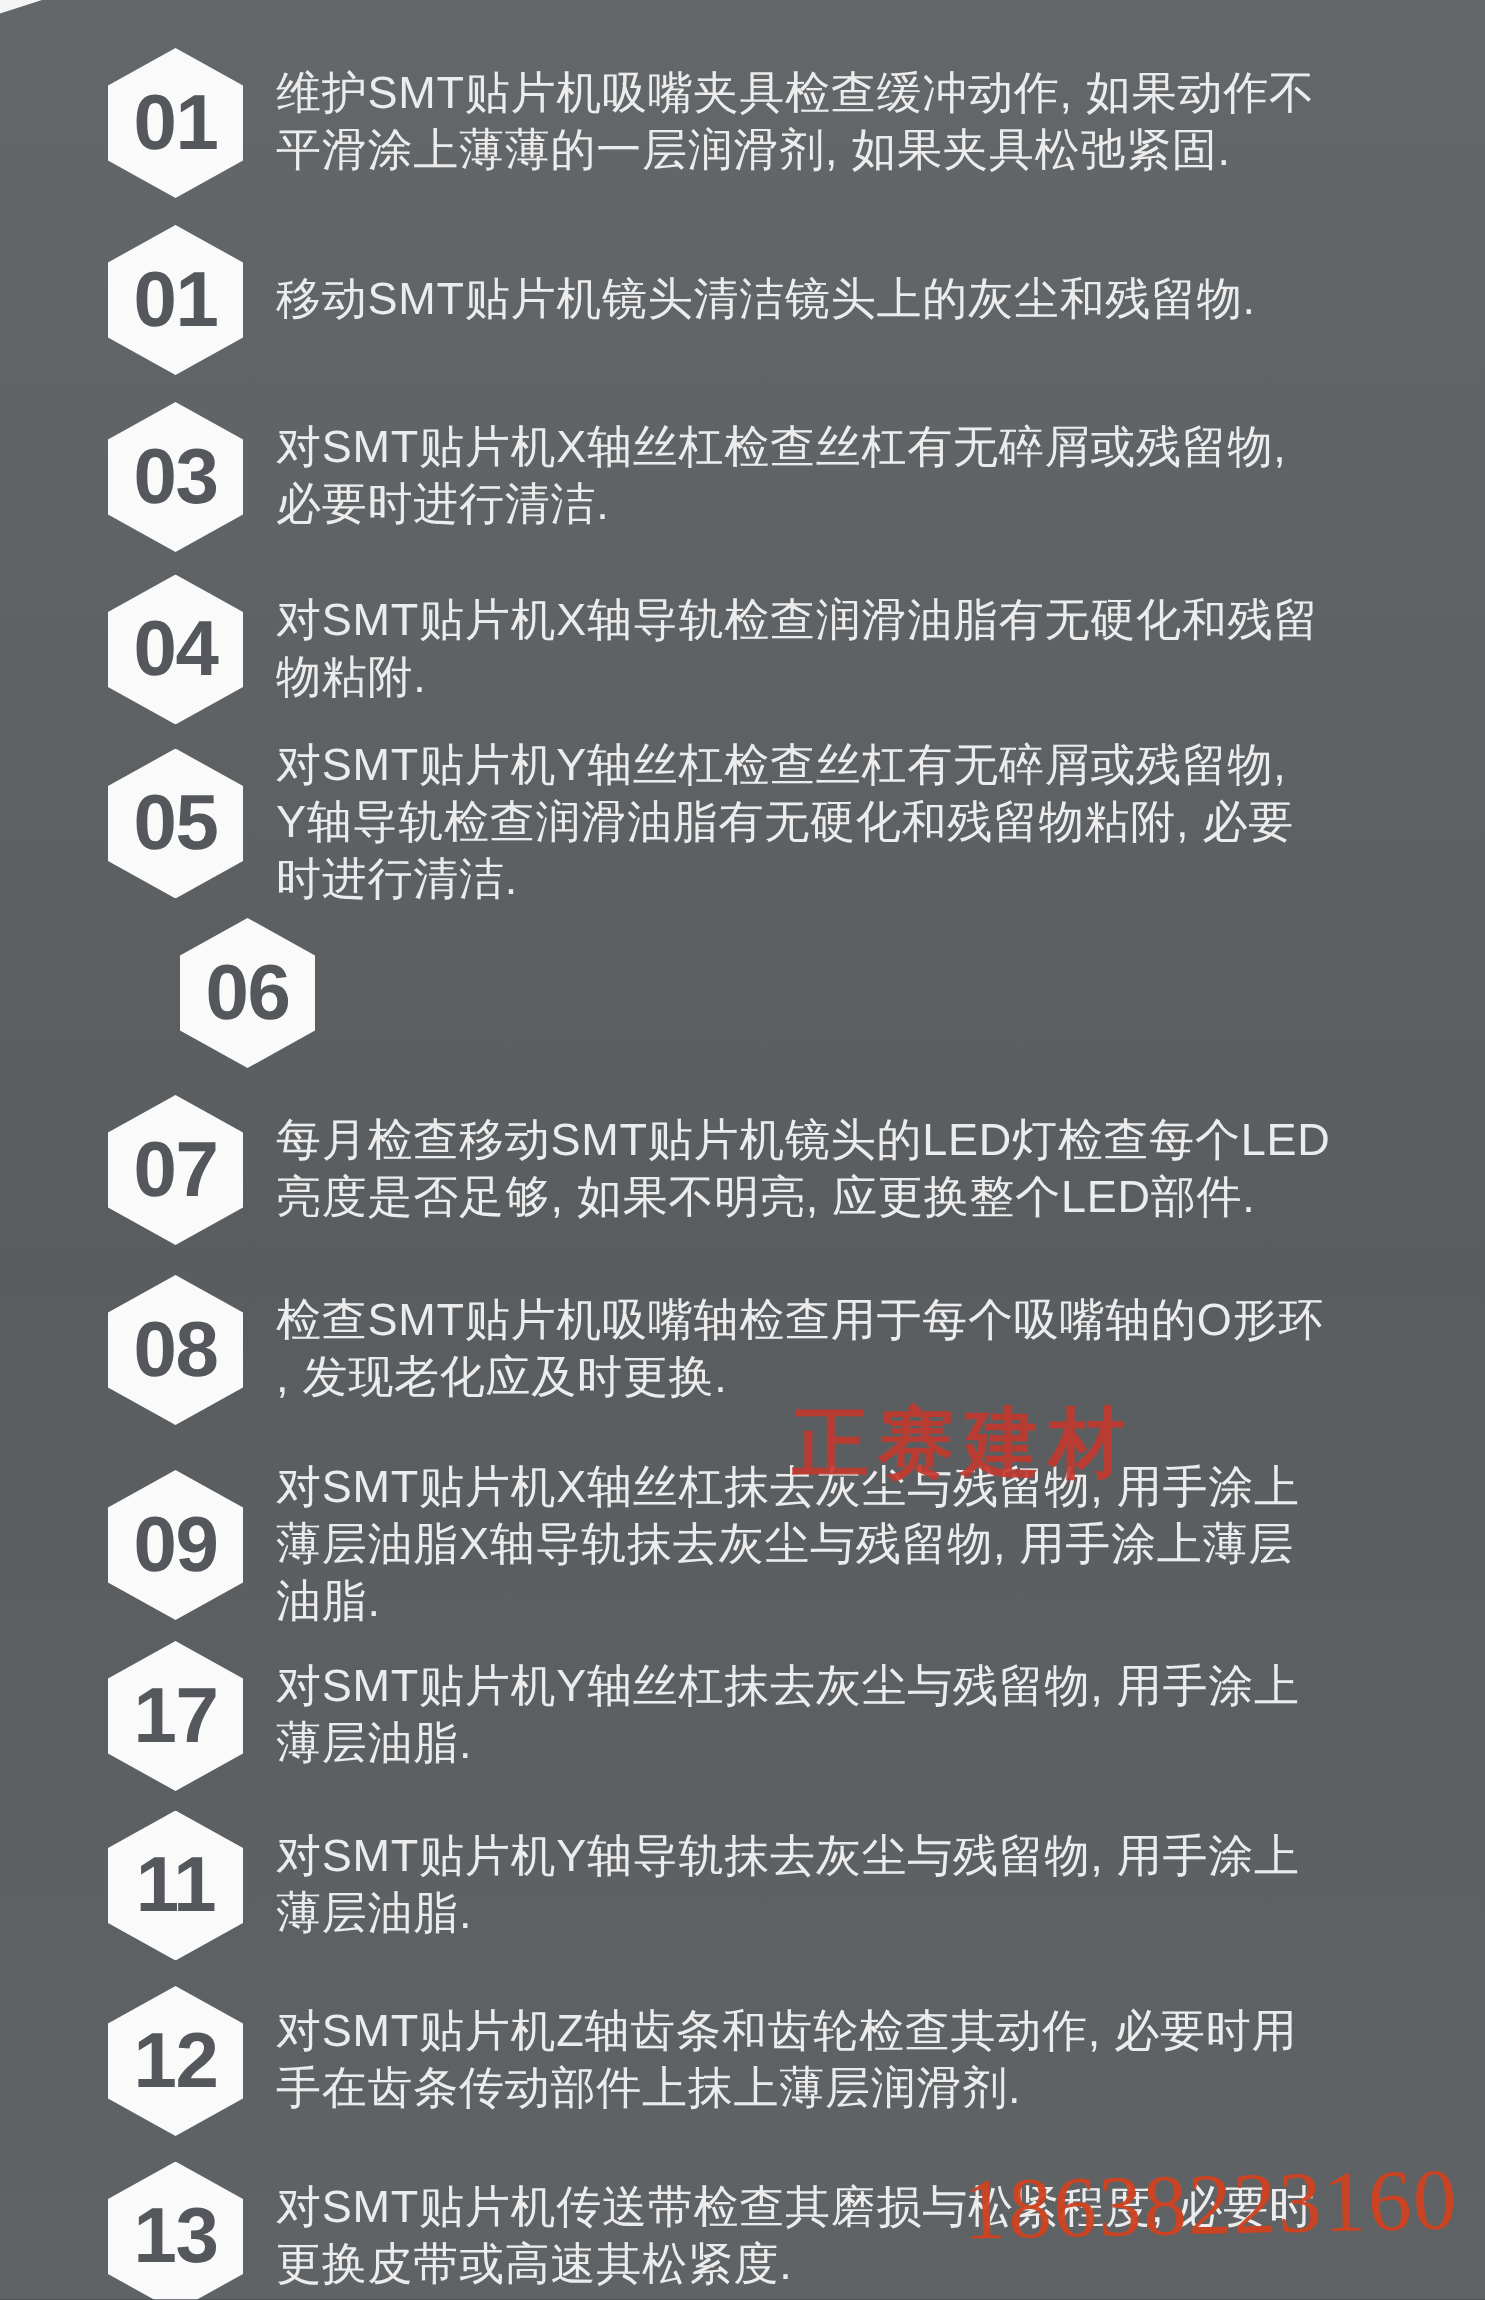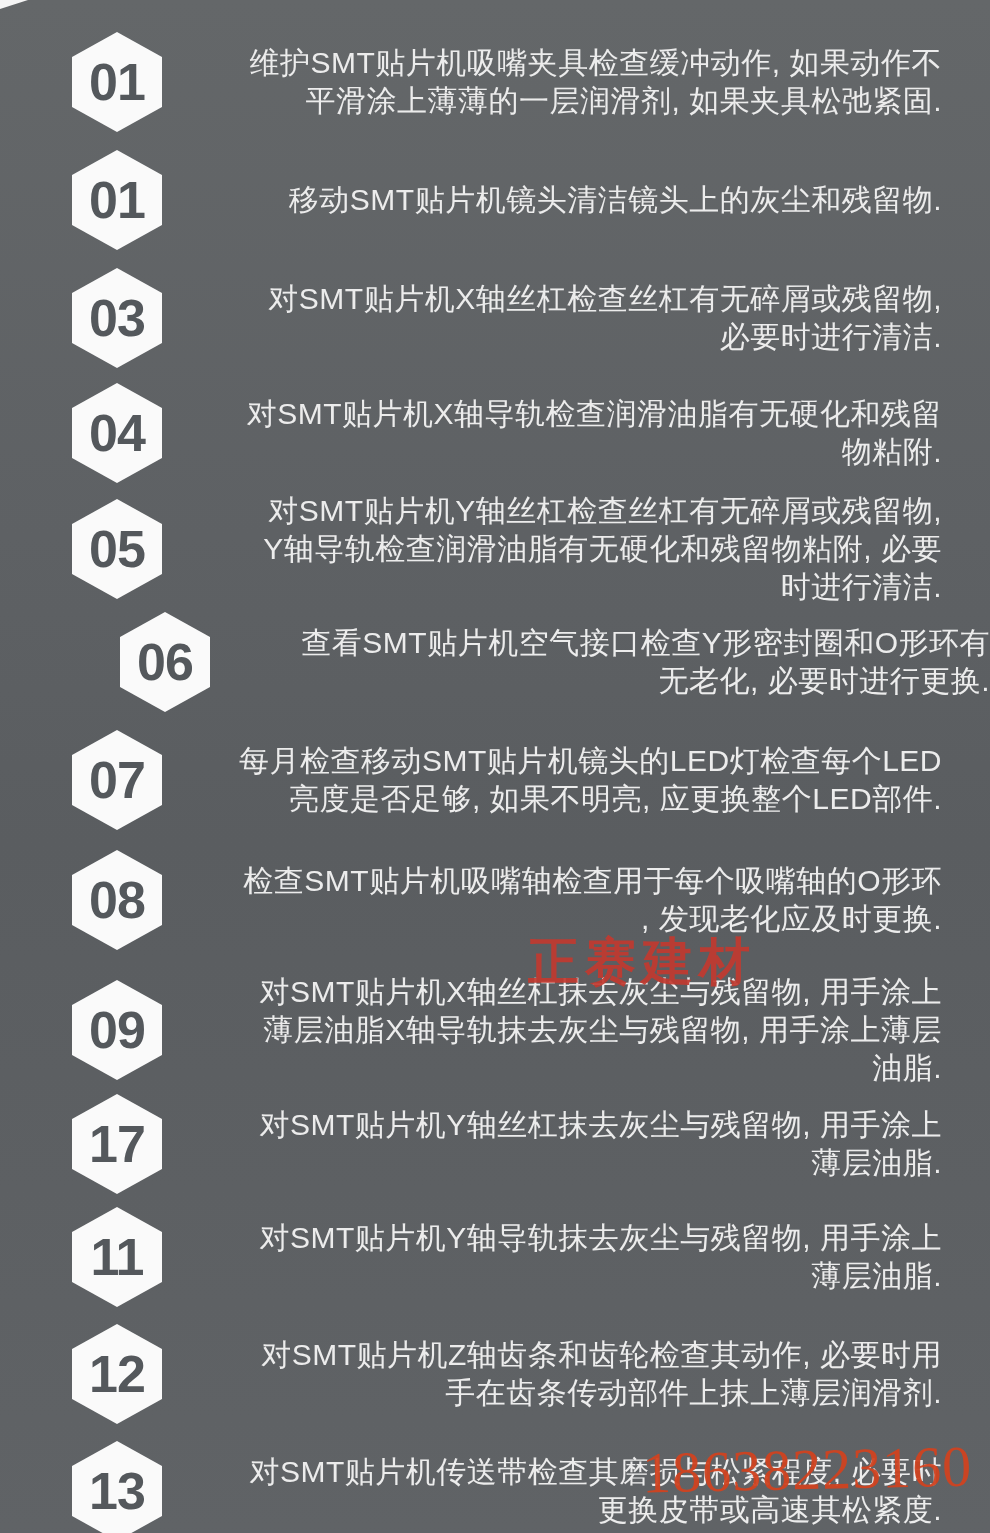"01" .canvas { text-align: right -> none }
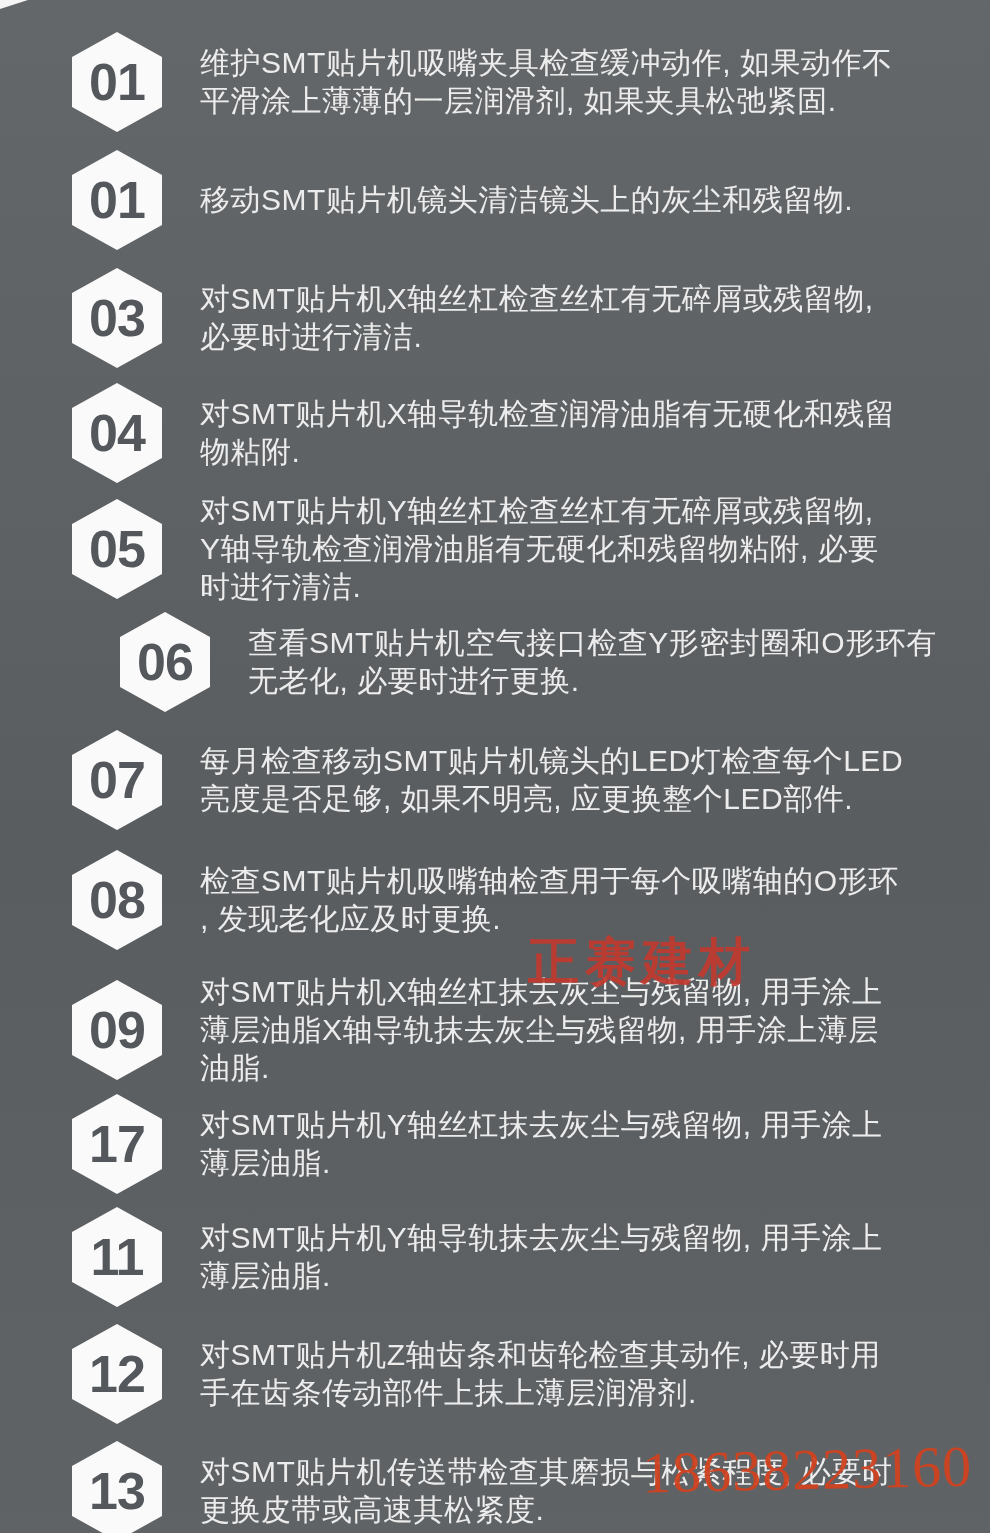"维护SMT贴片机吸嘴夹具检查缓冲动作, 如果动作不" .txt { margin-left: 38px -> 22px }
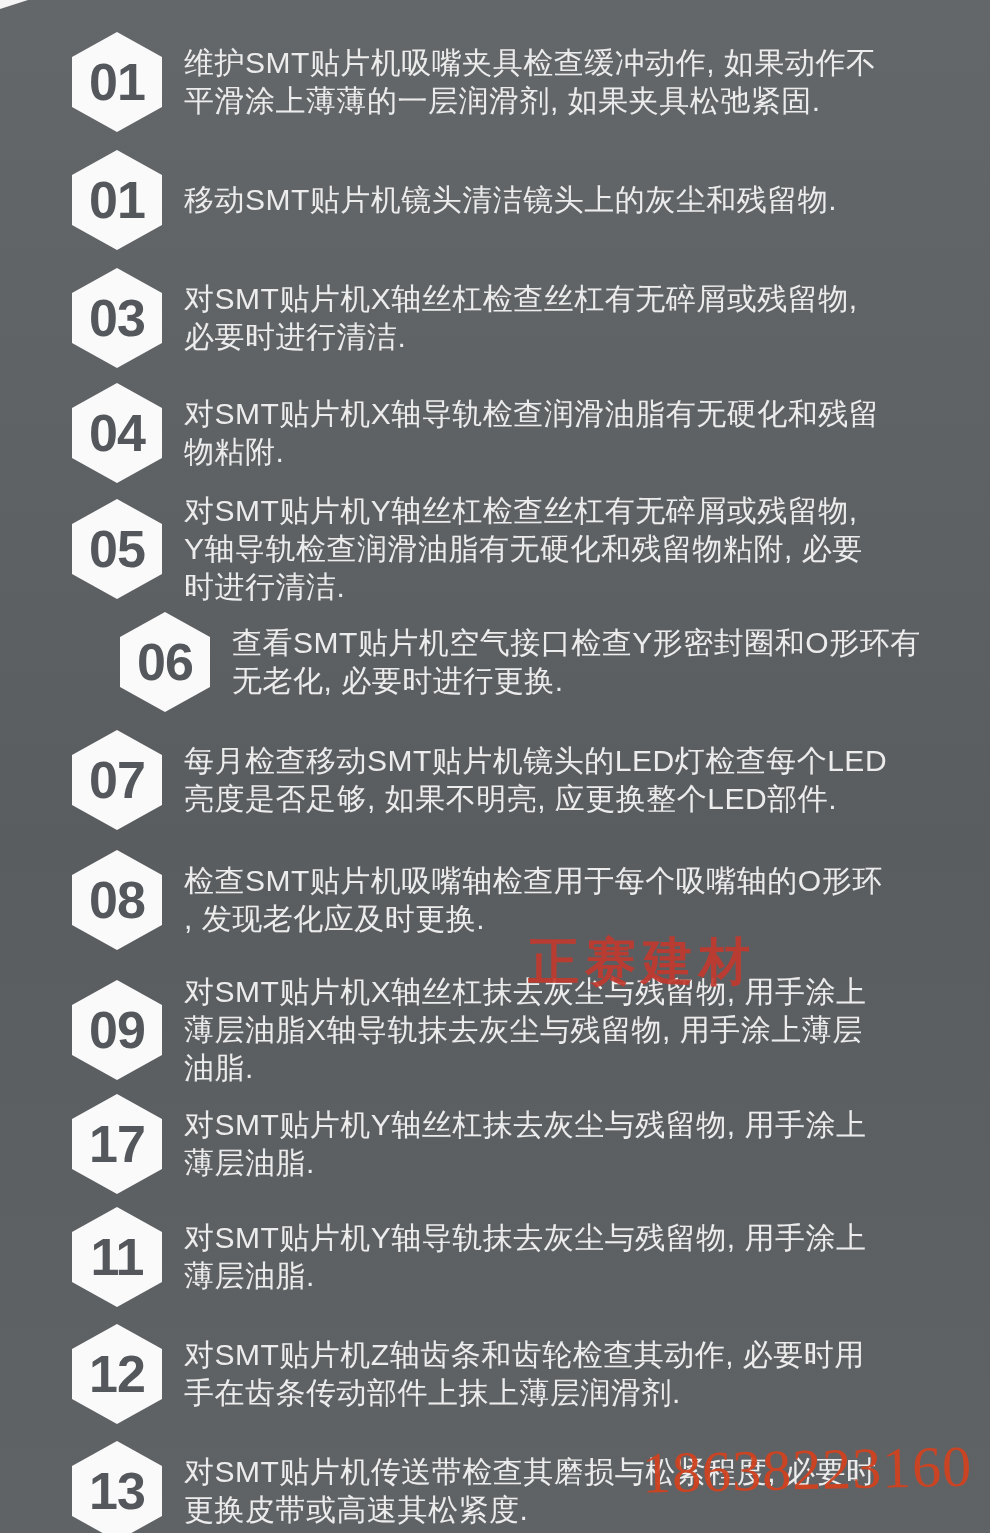"查看SMT贴片机空气接口检查Y形密封圈和O形环有" div.txt { html: <div>查看SMT贴片机空气接口检查Y形密封圈和O形环有 无老化, 必要时进行更换.</div> -> none }
